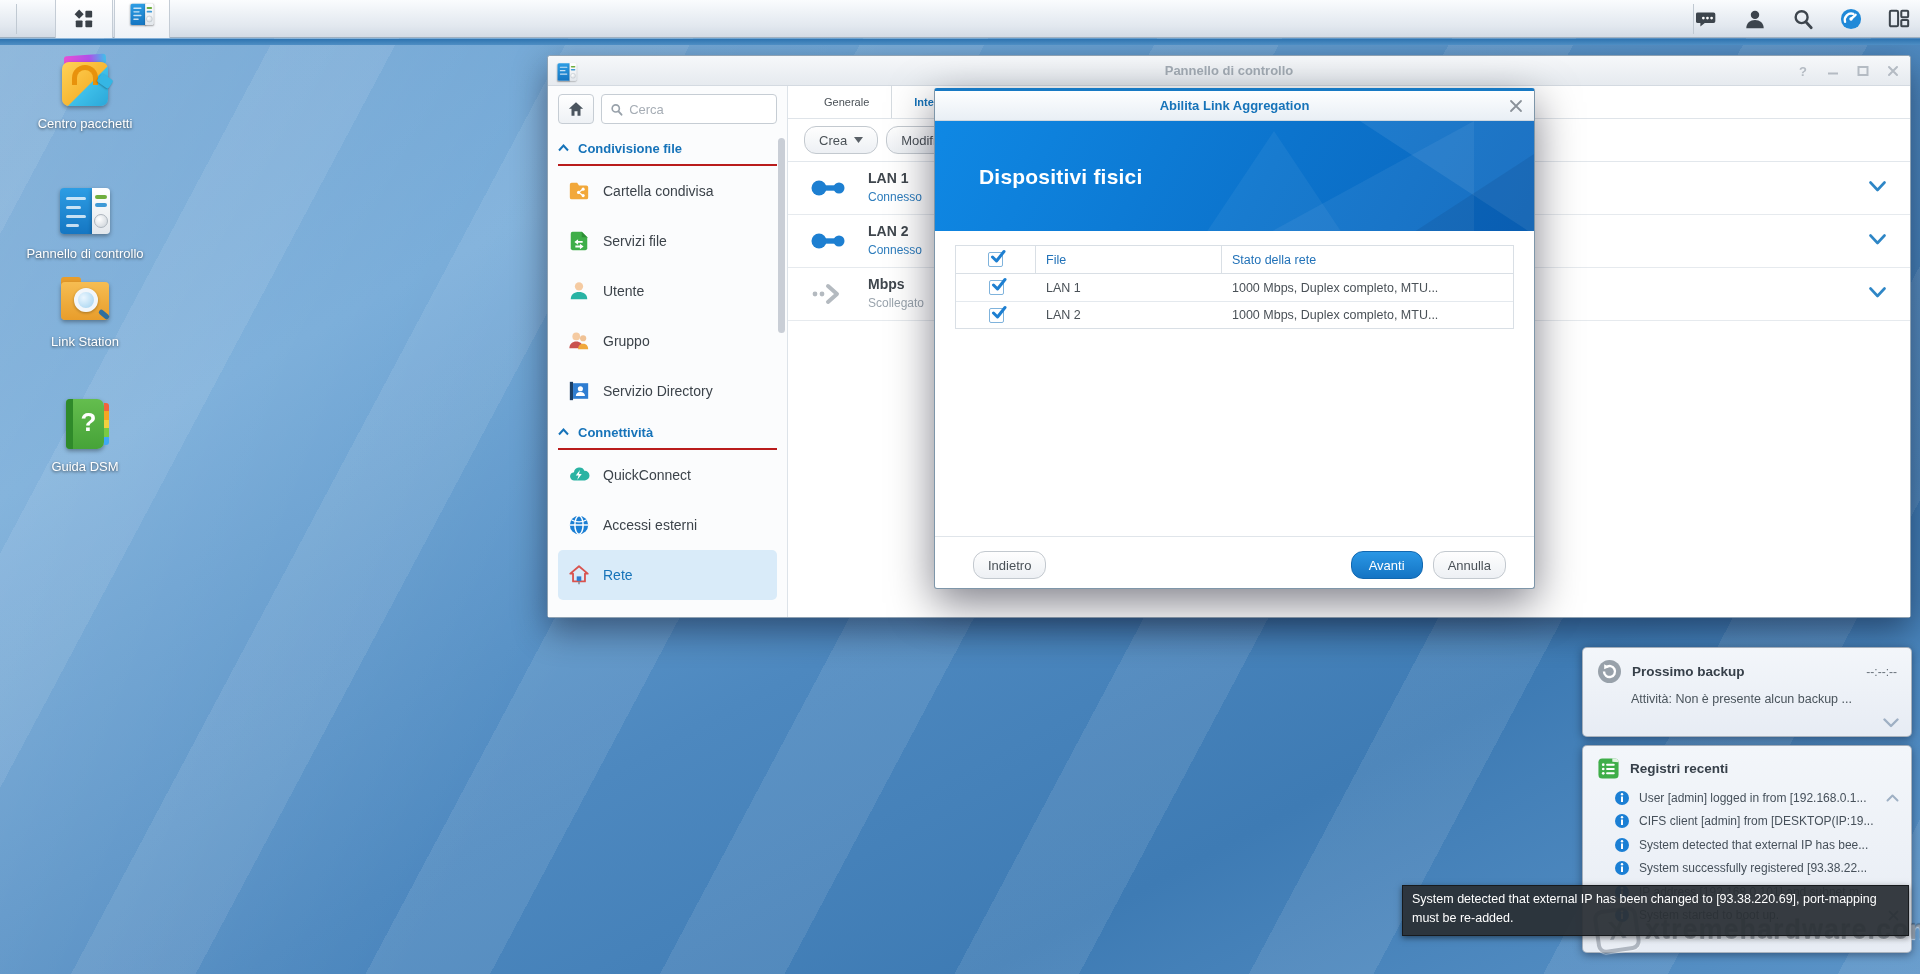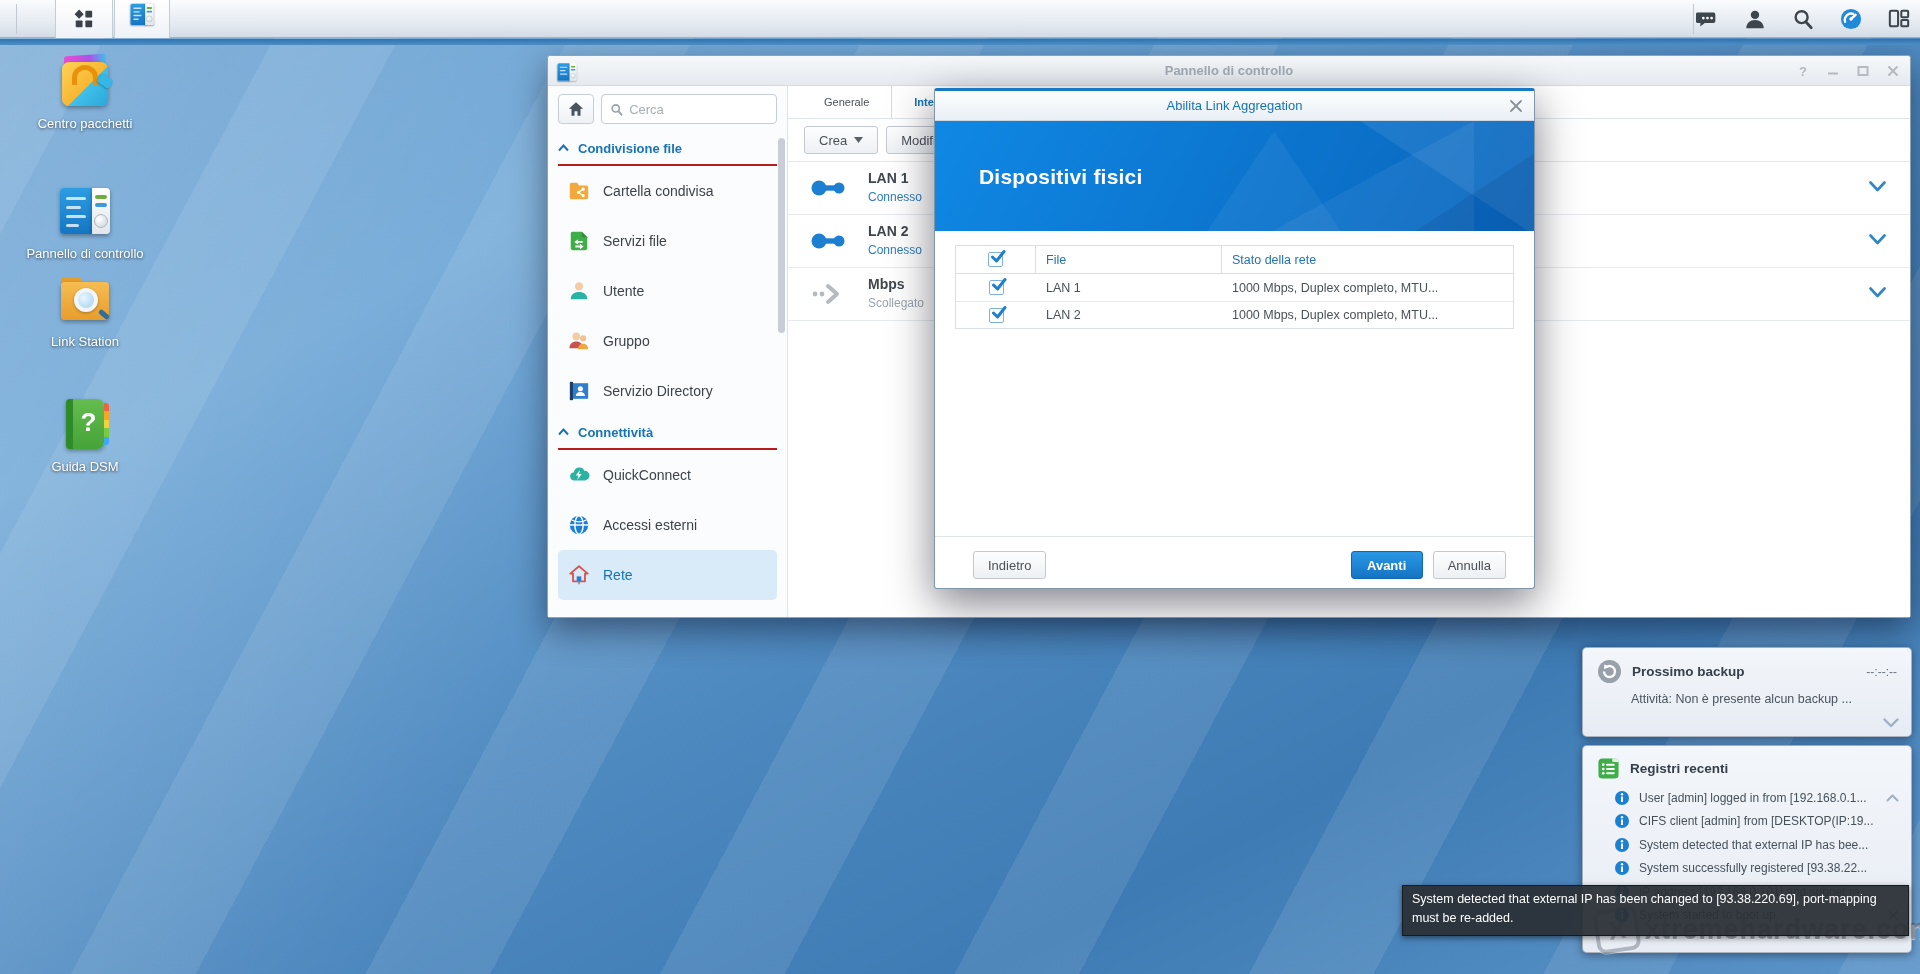"Abilita Link Aggregation" .dlg-title .t { font-weight: normal -> bold }
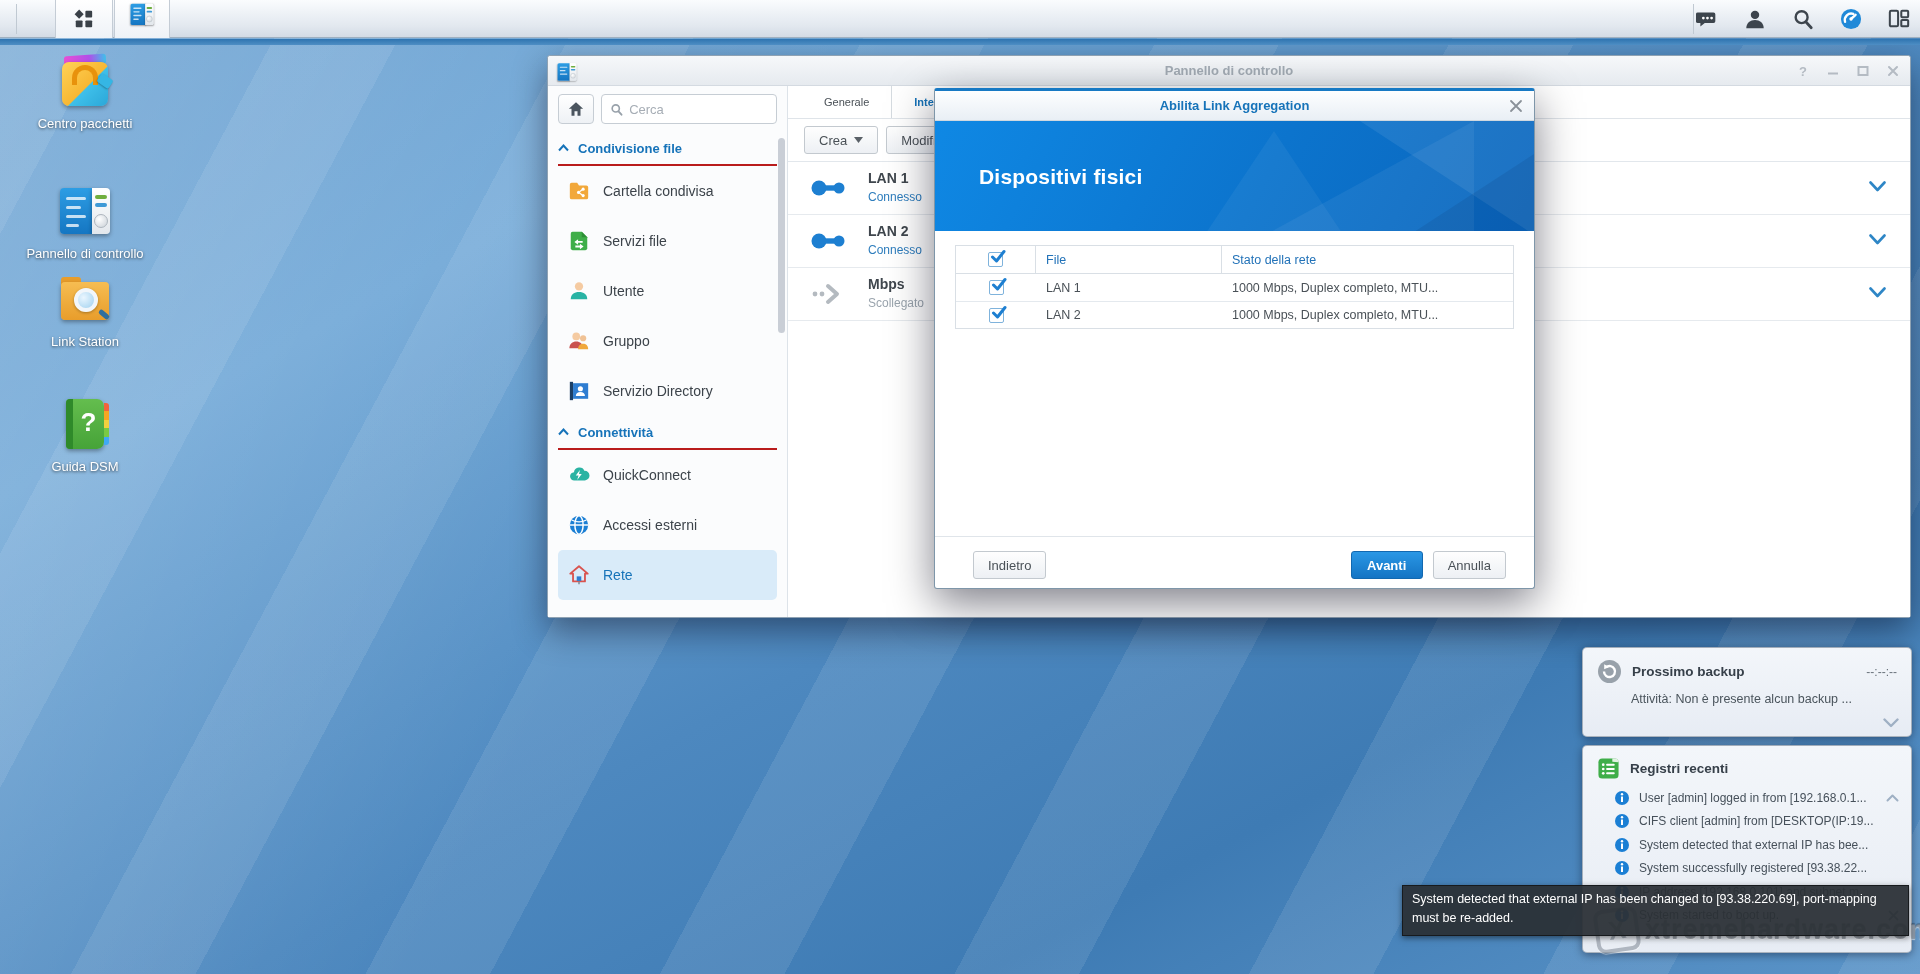"Crea" .btn { border-radius: 3px -> 12px }
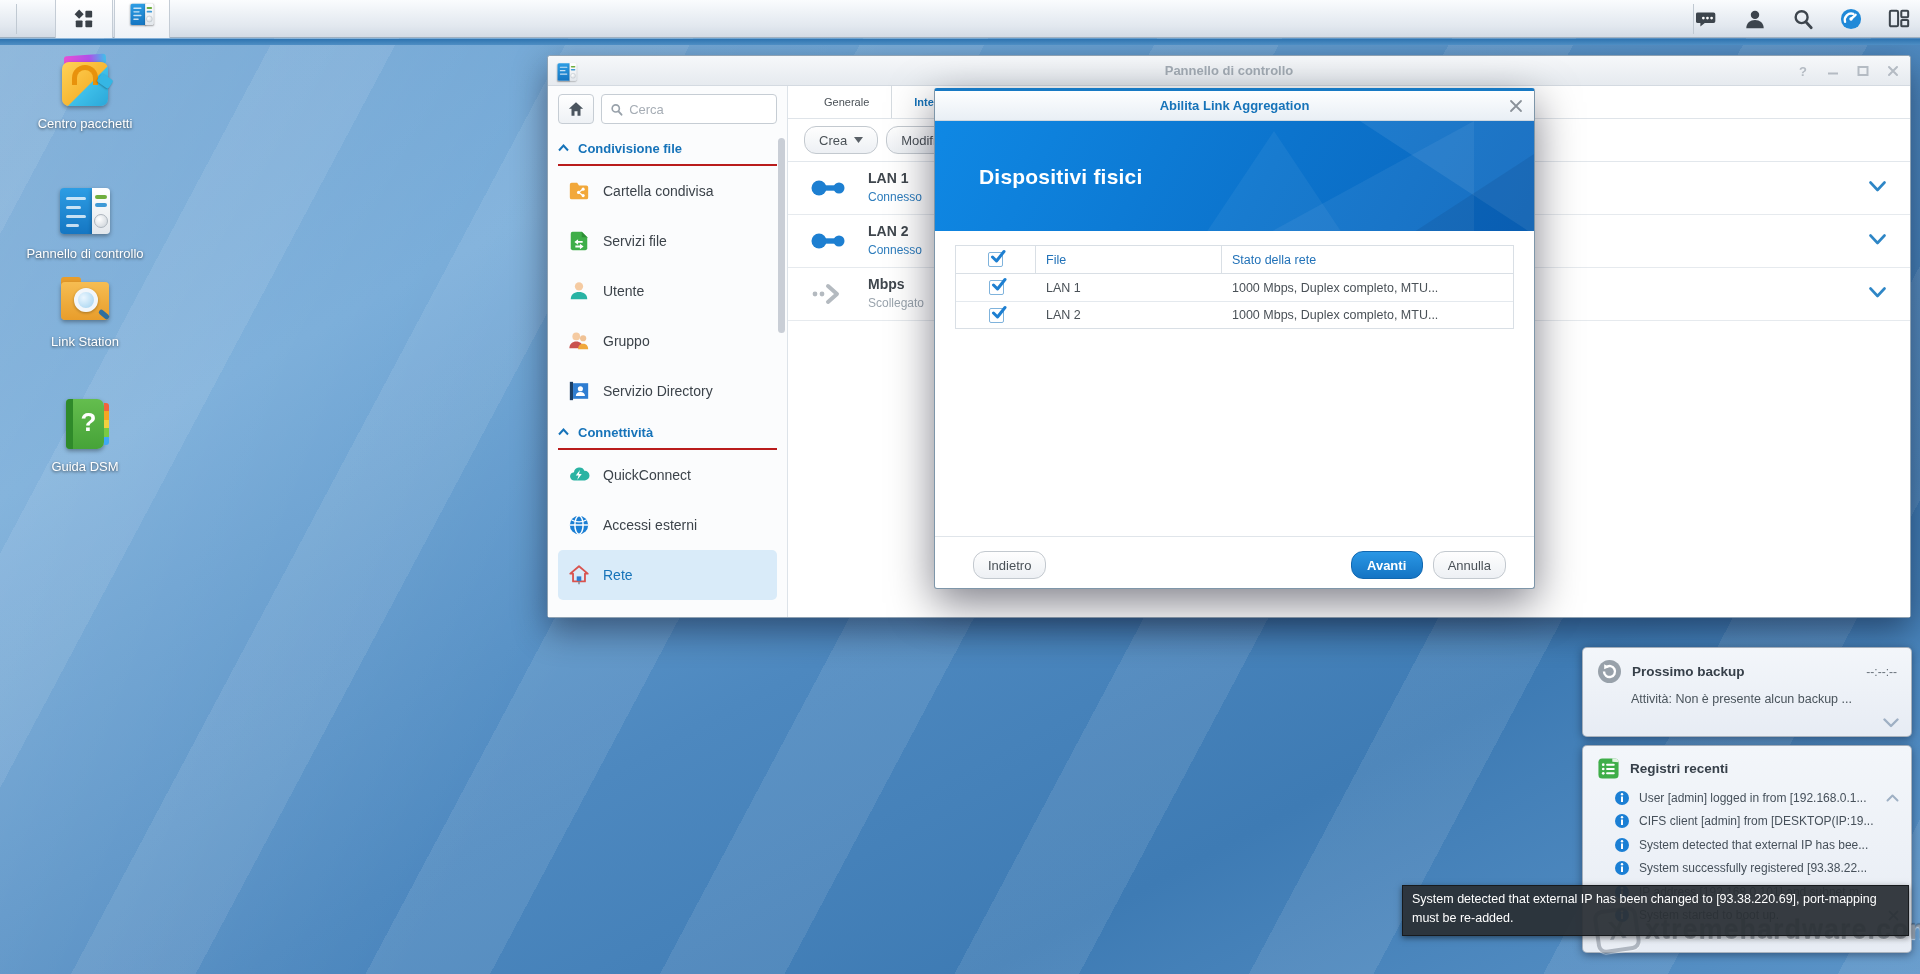"Avanti" .btn-primary { font-weight: bold -> none }
